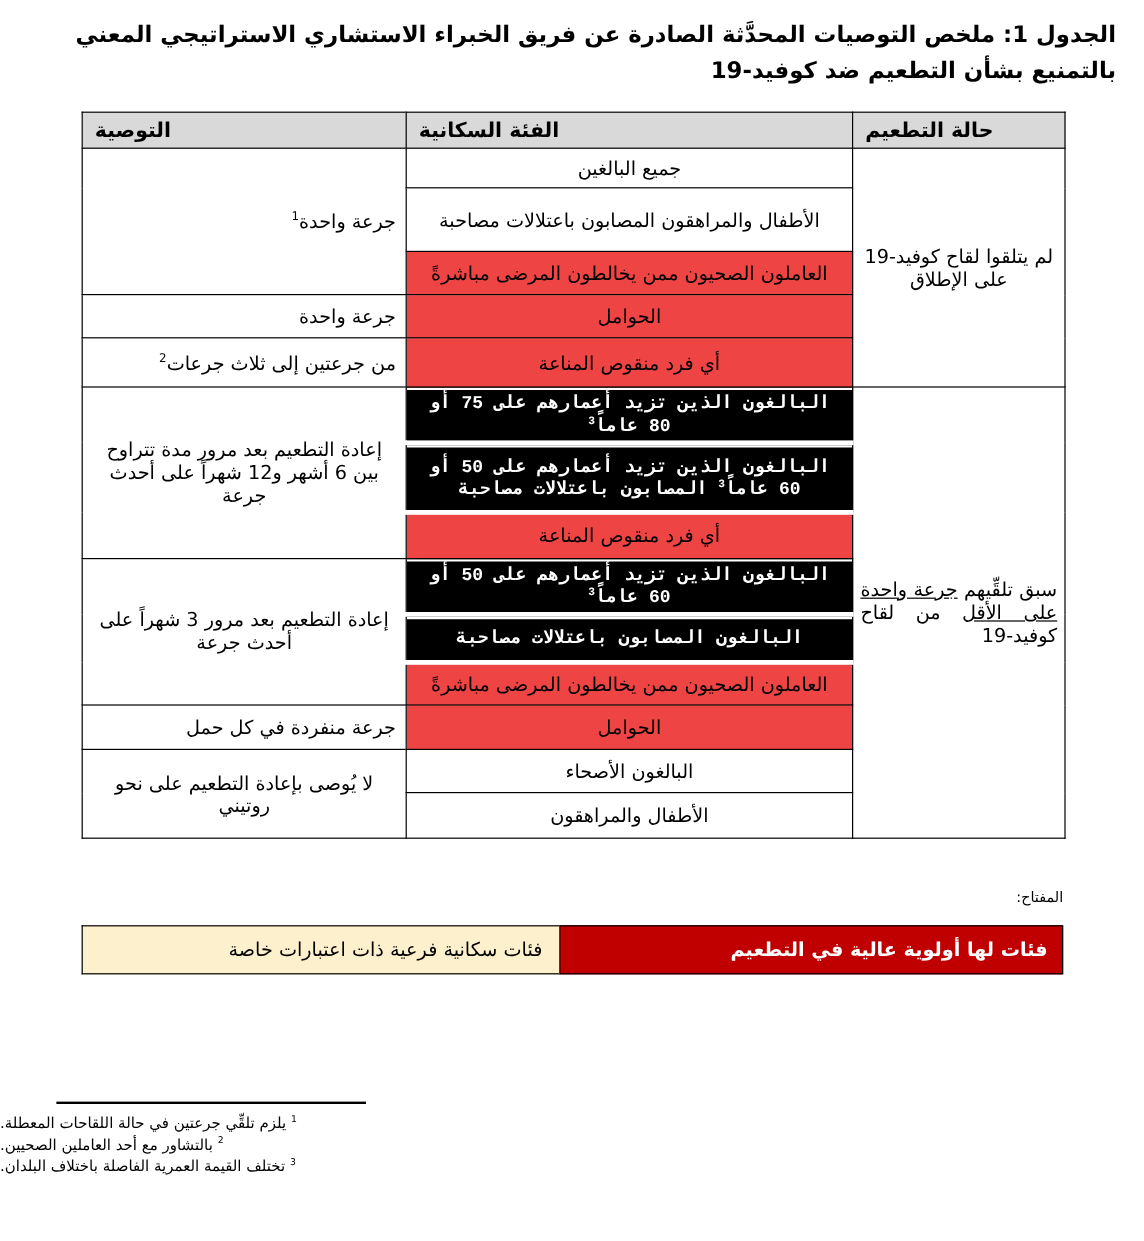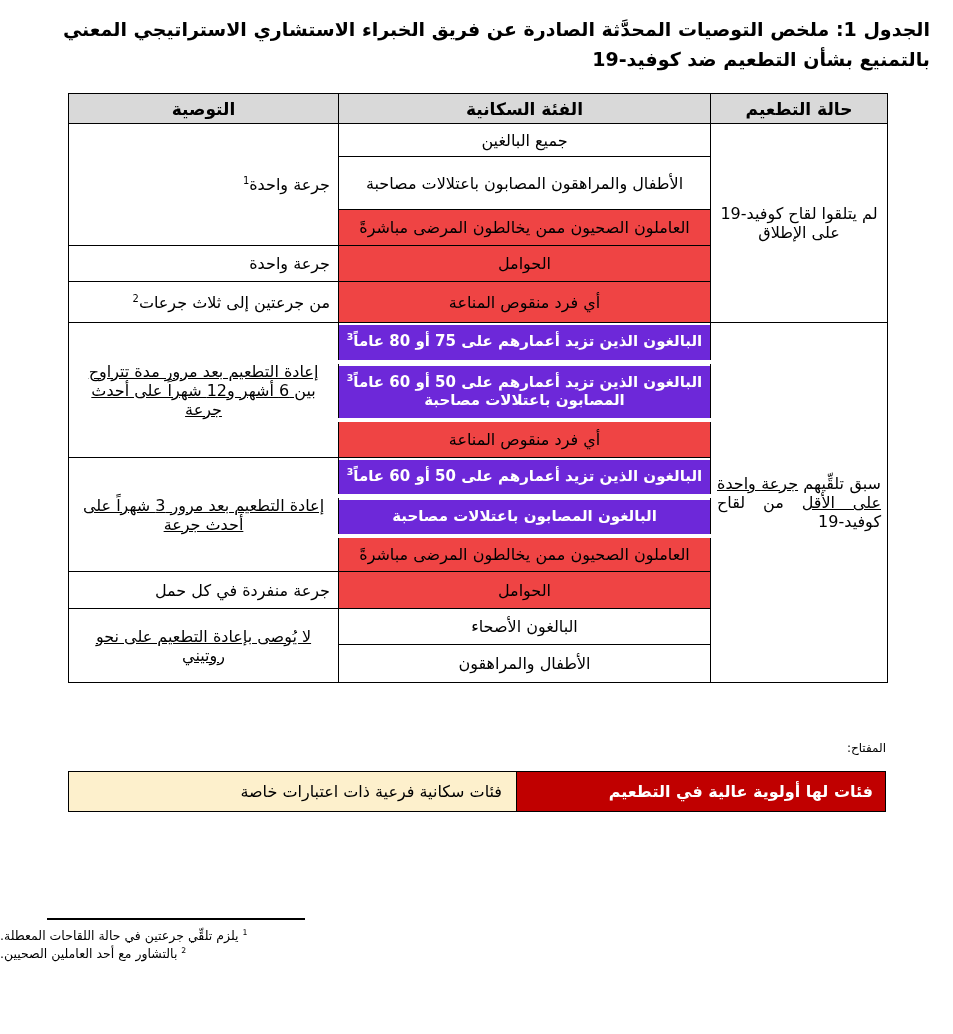"التوصية" .tbl th { text-align: center -> left }
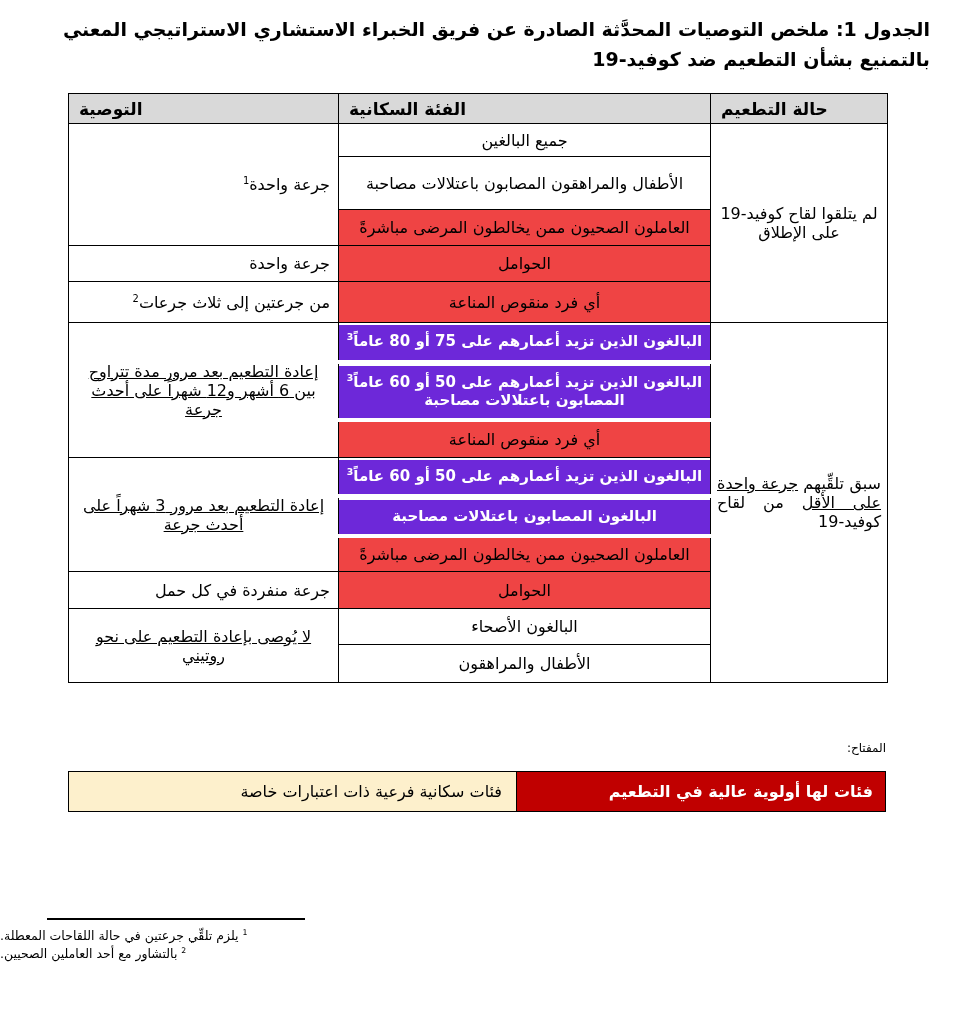"البالغون الذين تزيد أعمارهم على" td.red { background: #6d28d9 -> #000000; font-family: none -> Liberation Mono, monospace }
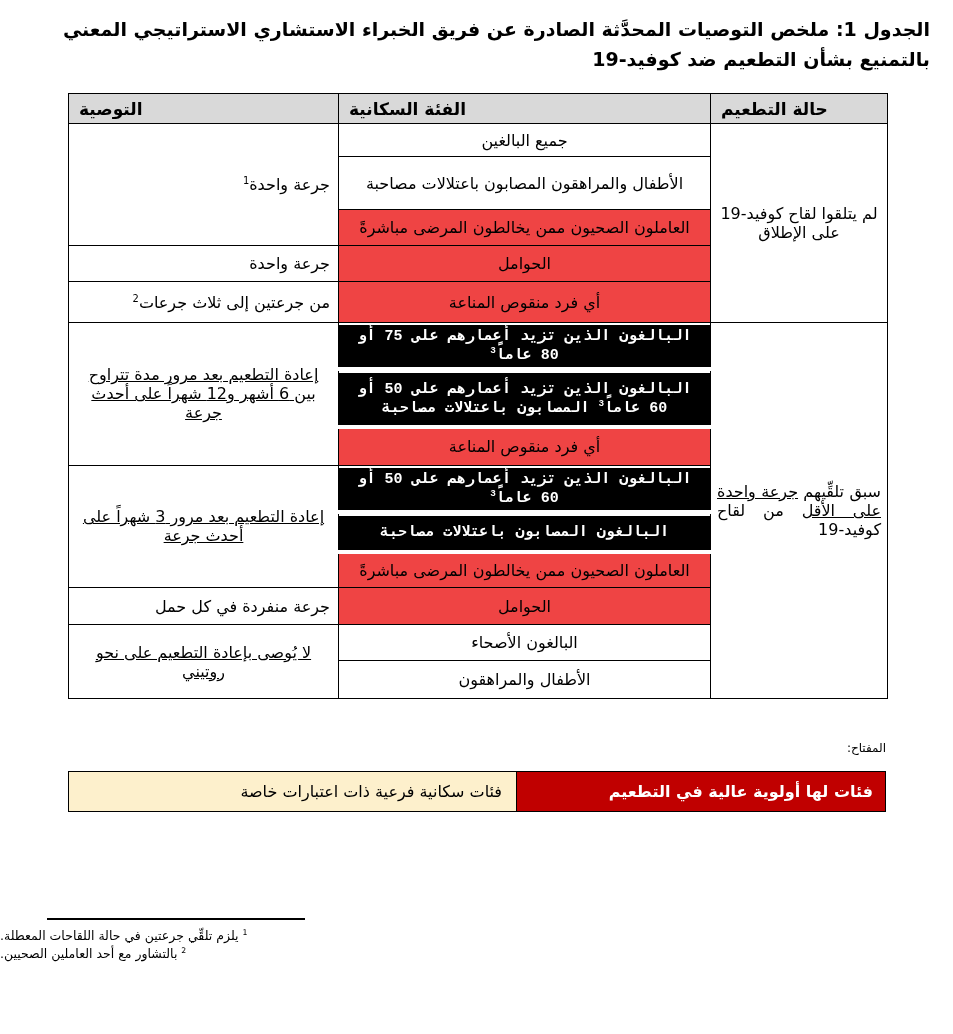"إعادة التطعيم بعد مرور مدة" td.rec.center { text-decoration: underline -> none }
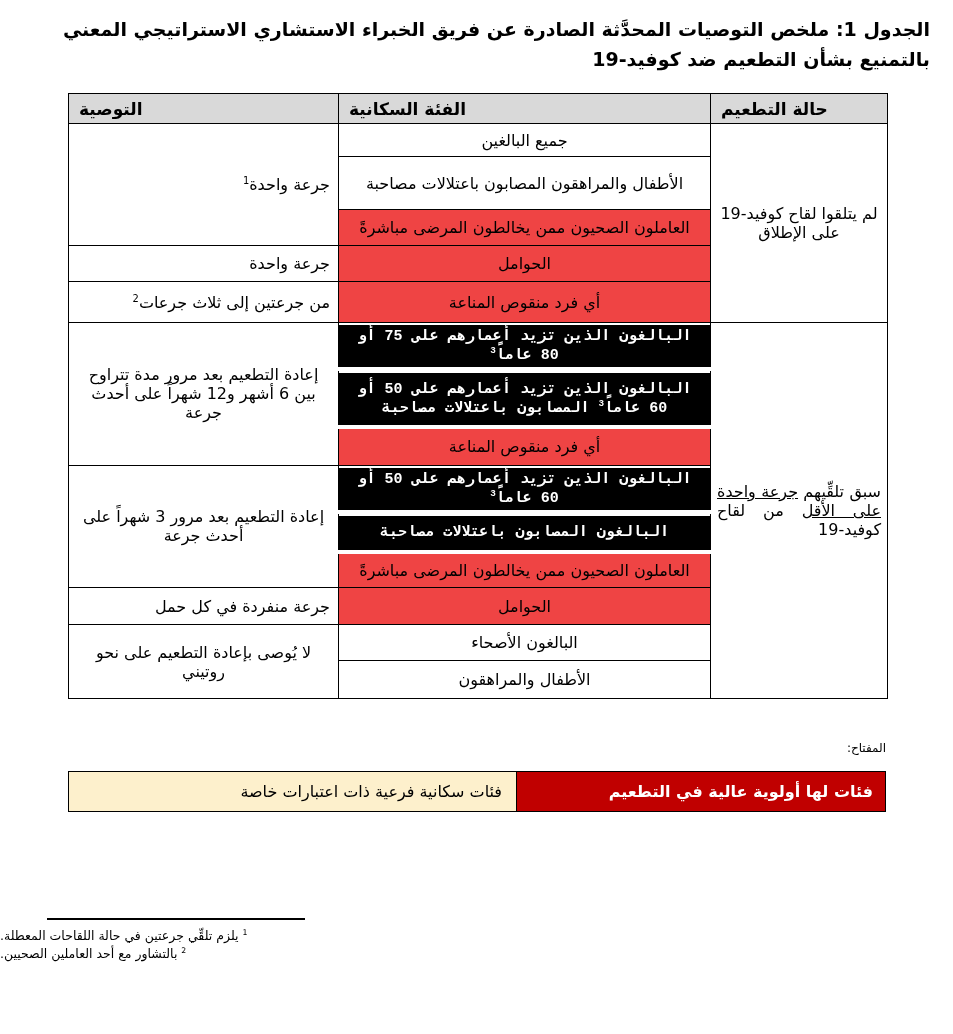"فئات لها أولوية عالية في" .key-red { width: 370px -> 420px }
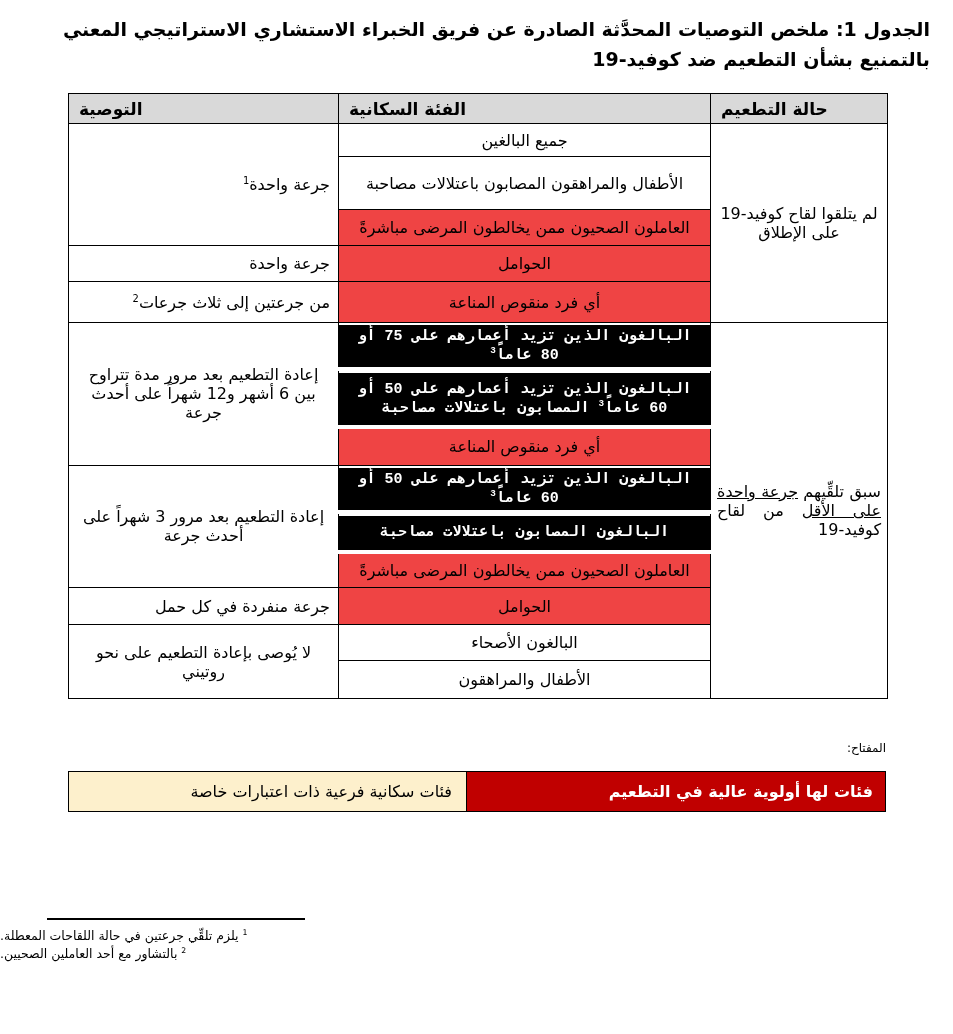"3 تختلف القيمة العمرية الفاصلة" div.fn { html: none -> <div><sup>3</sup> <span>تختلف القيمة العمرية الفاصلة باختلاف البلدان.</span></div> }
